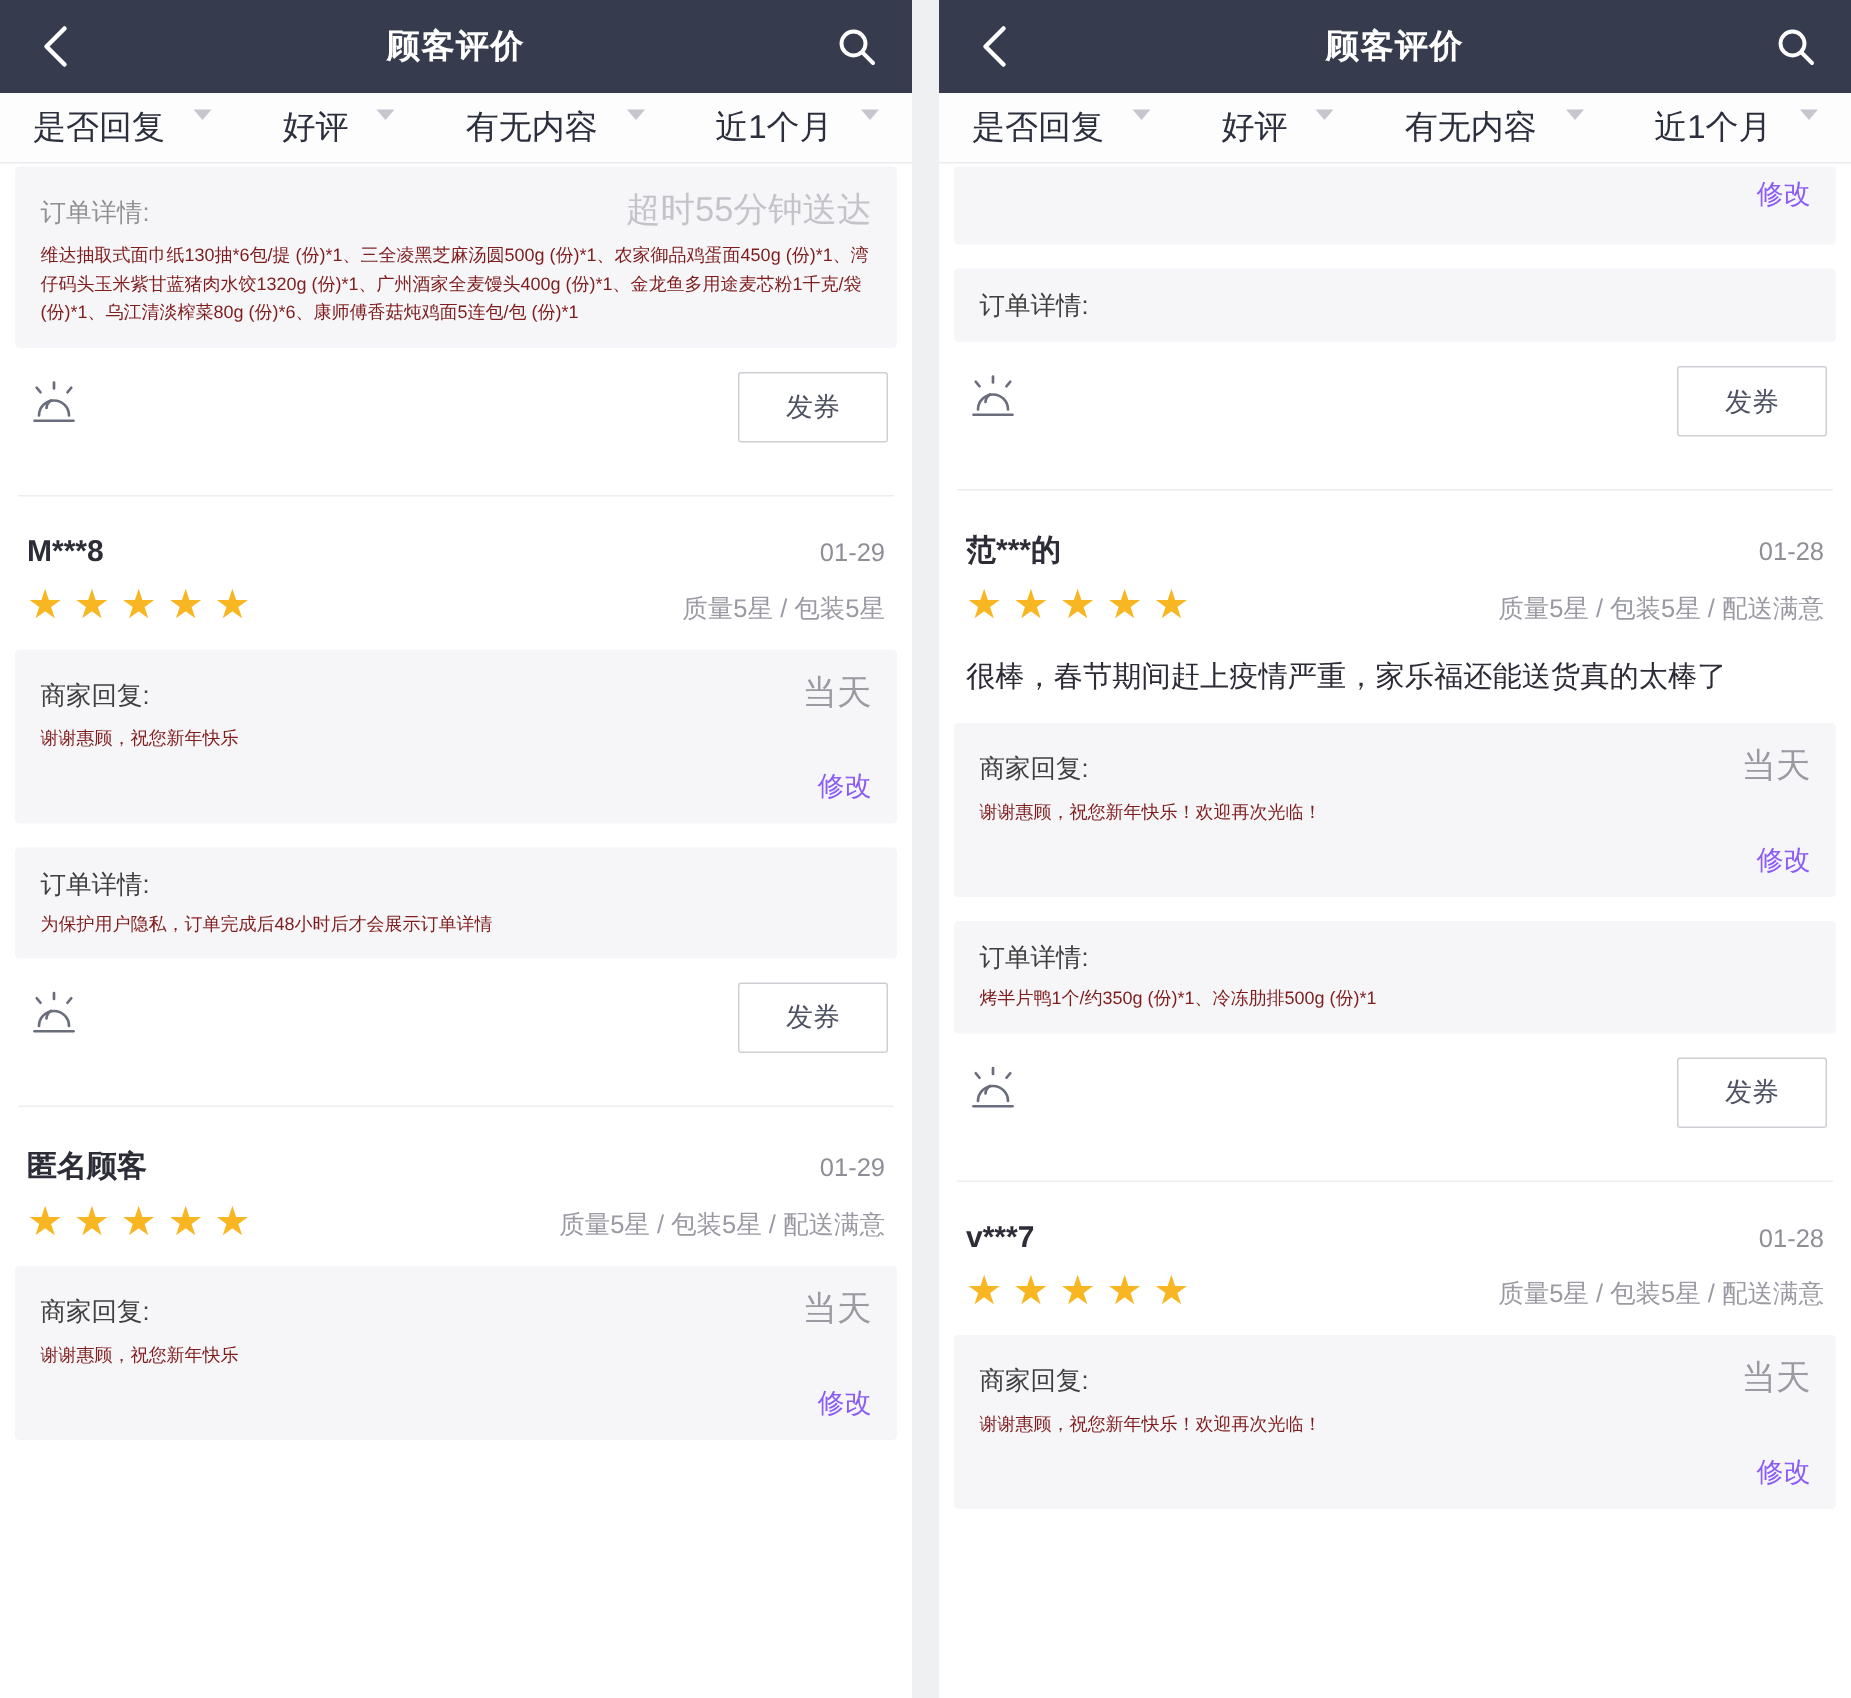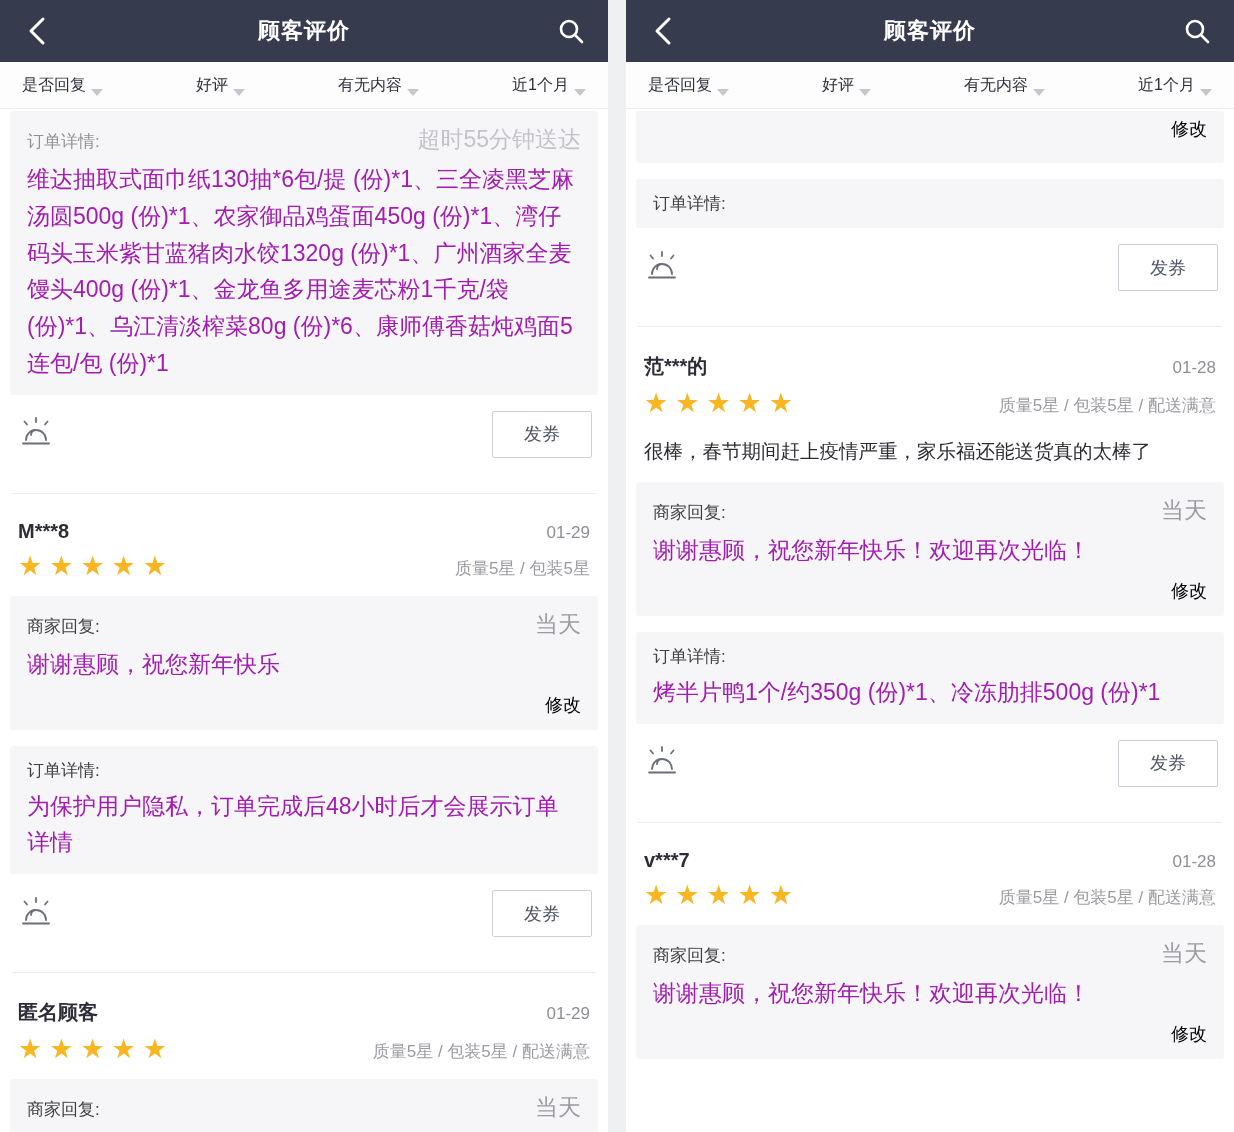"是否回复" .filter { align-items: flex-end -> flex-start; font-size: 16px -> 22px; gap: 5px -> 19px }
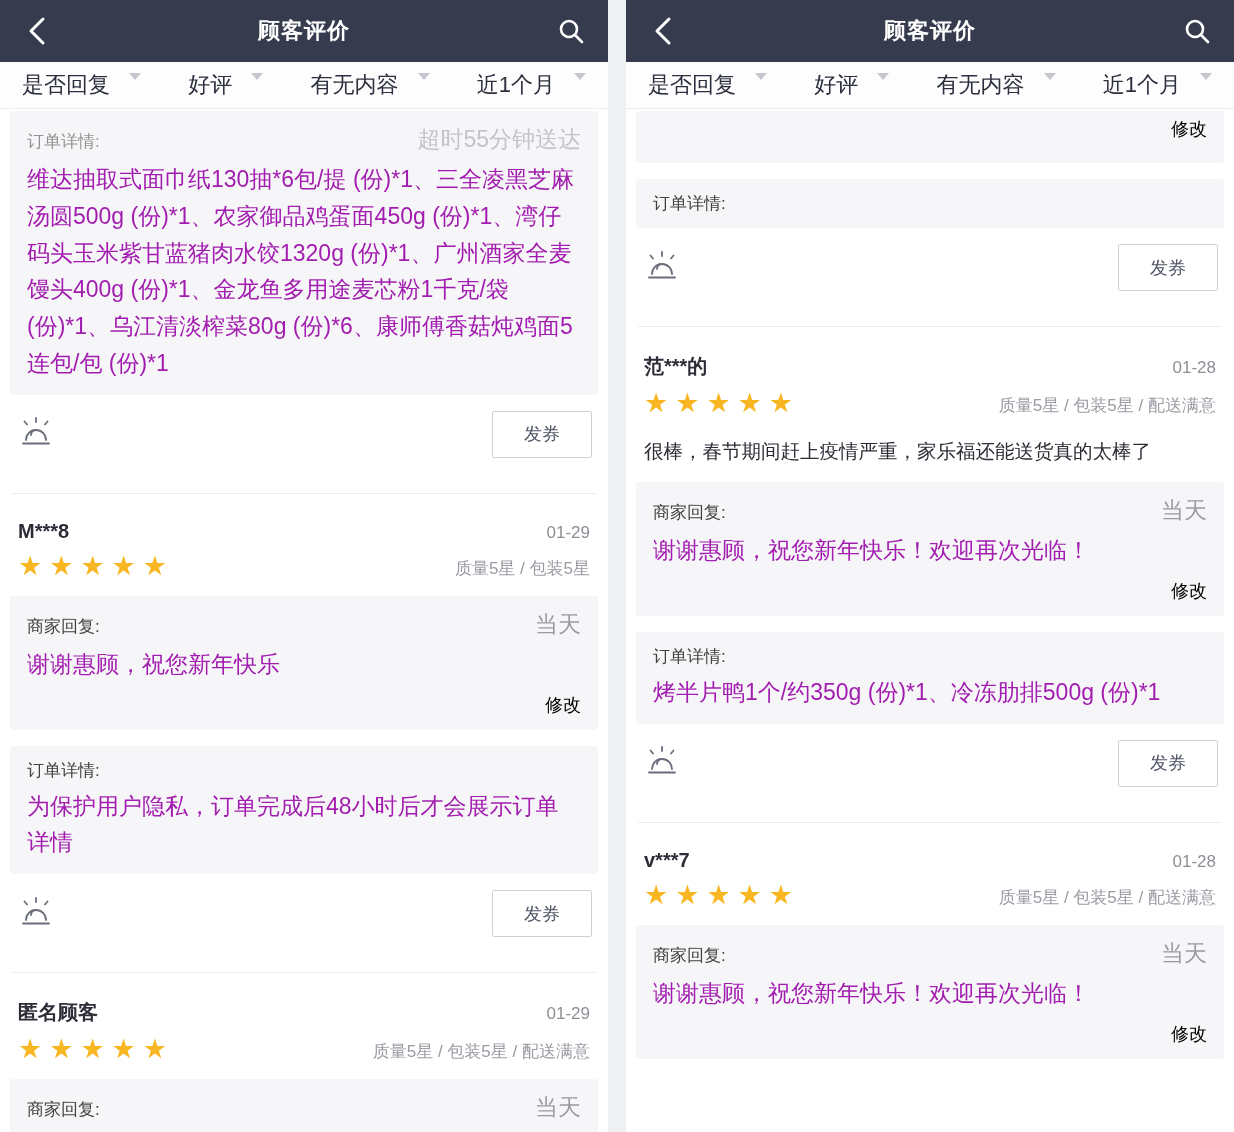"修改" .modify { color: #000000 -> #8b5cf6 }
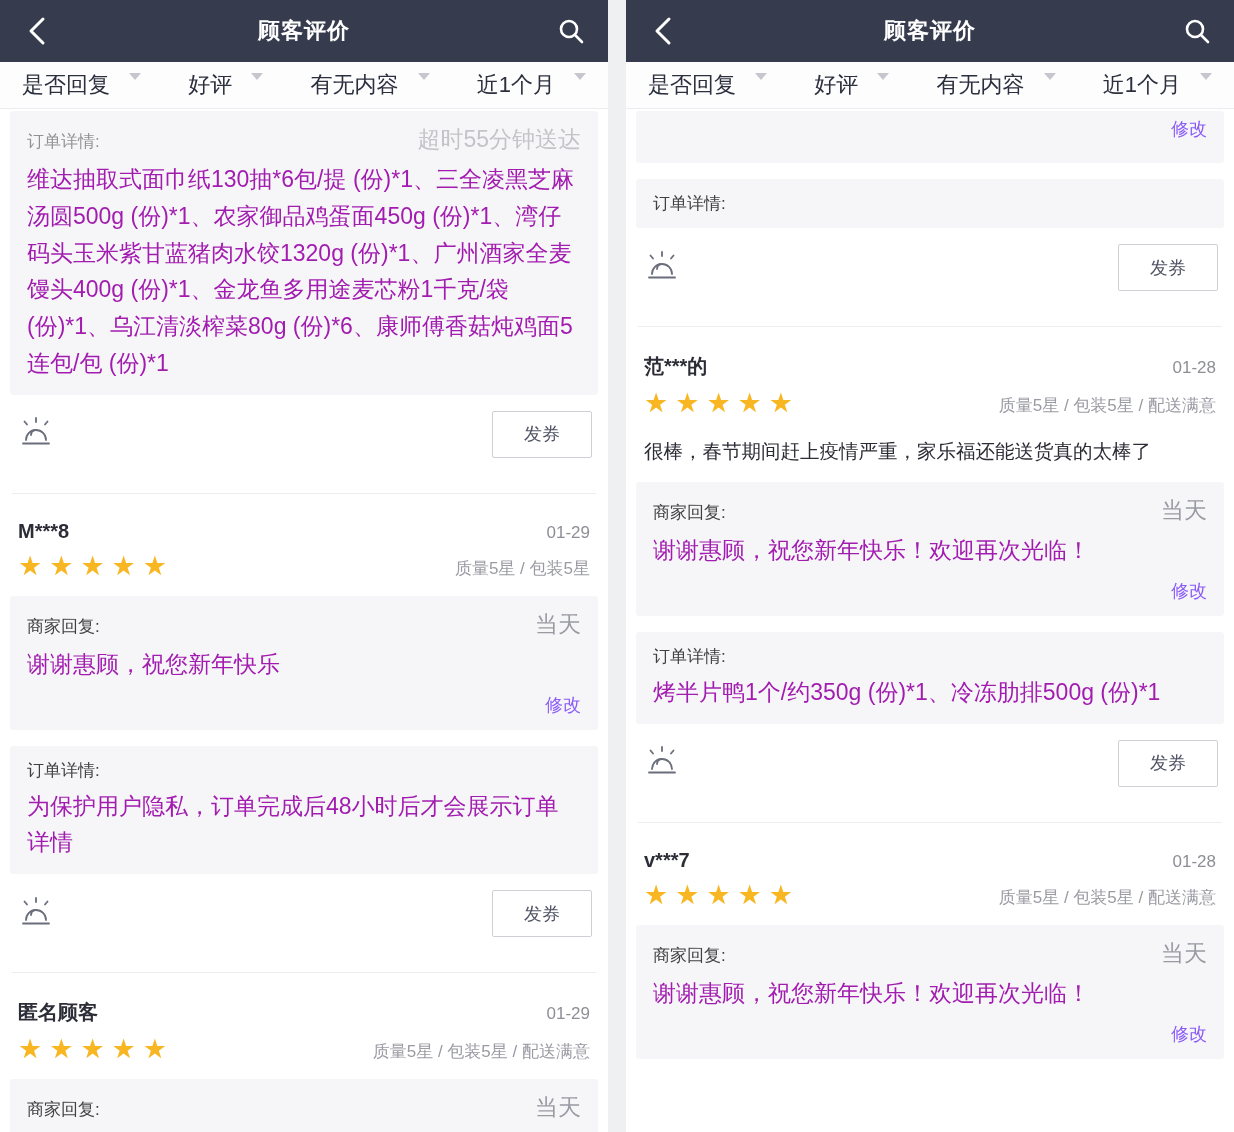"维达抽取式面巾纸130抽*6包/提 (份)*1、三全凌黑芝麻汤圆500g" .box-text { color: #a21caf -> #7f1d1d; font-size: 23px -> 12px }
